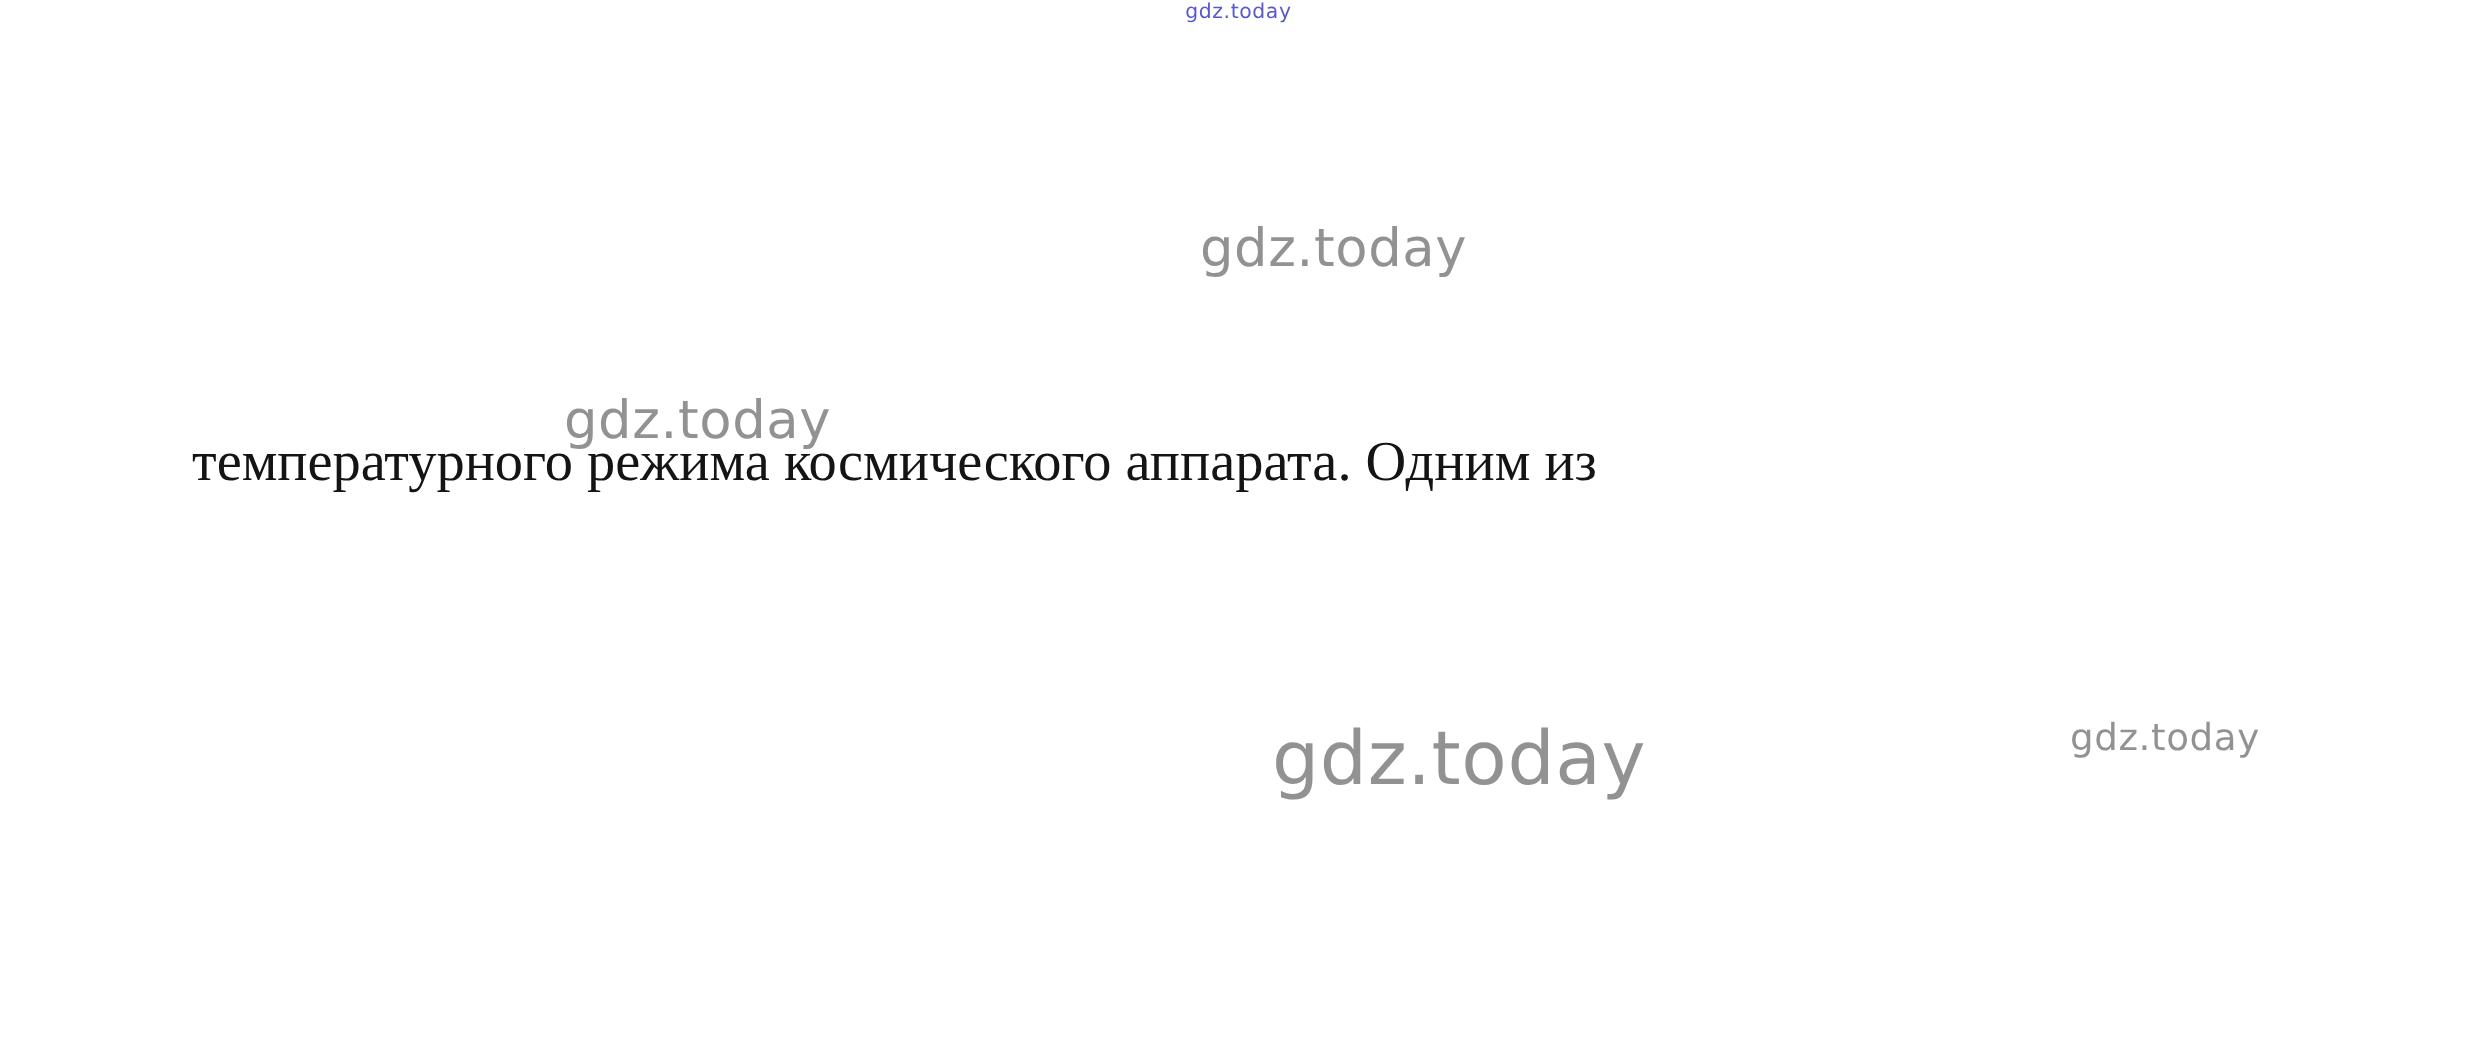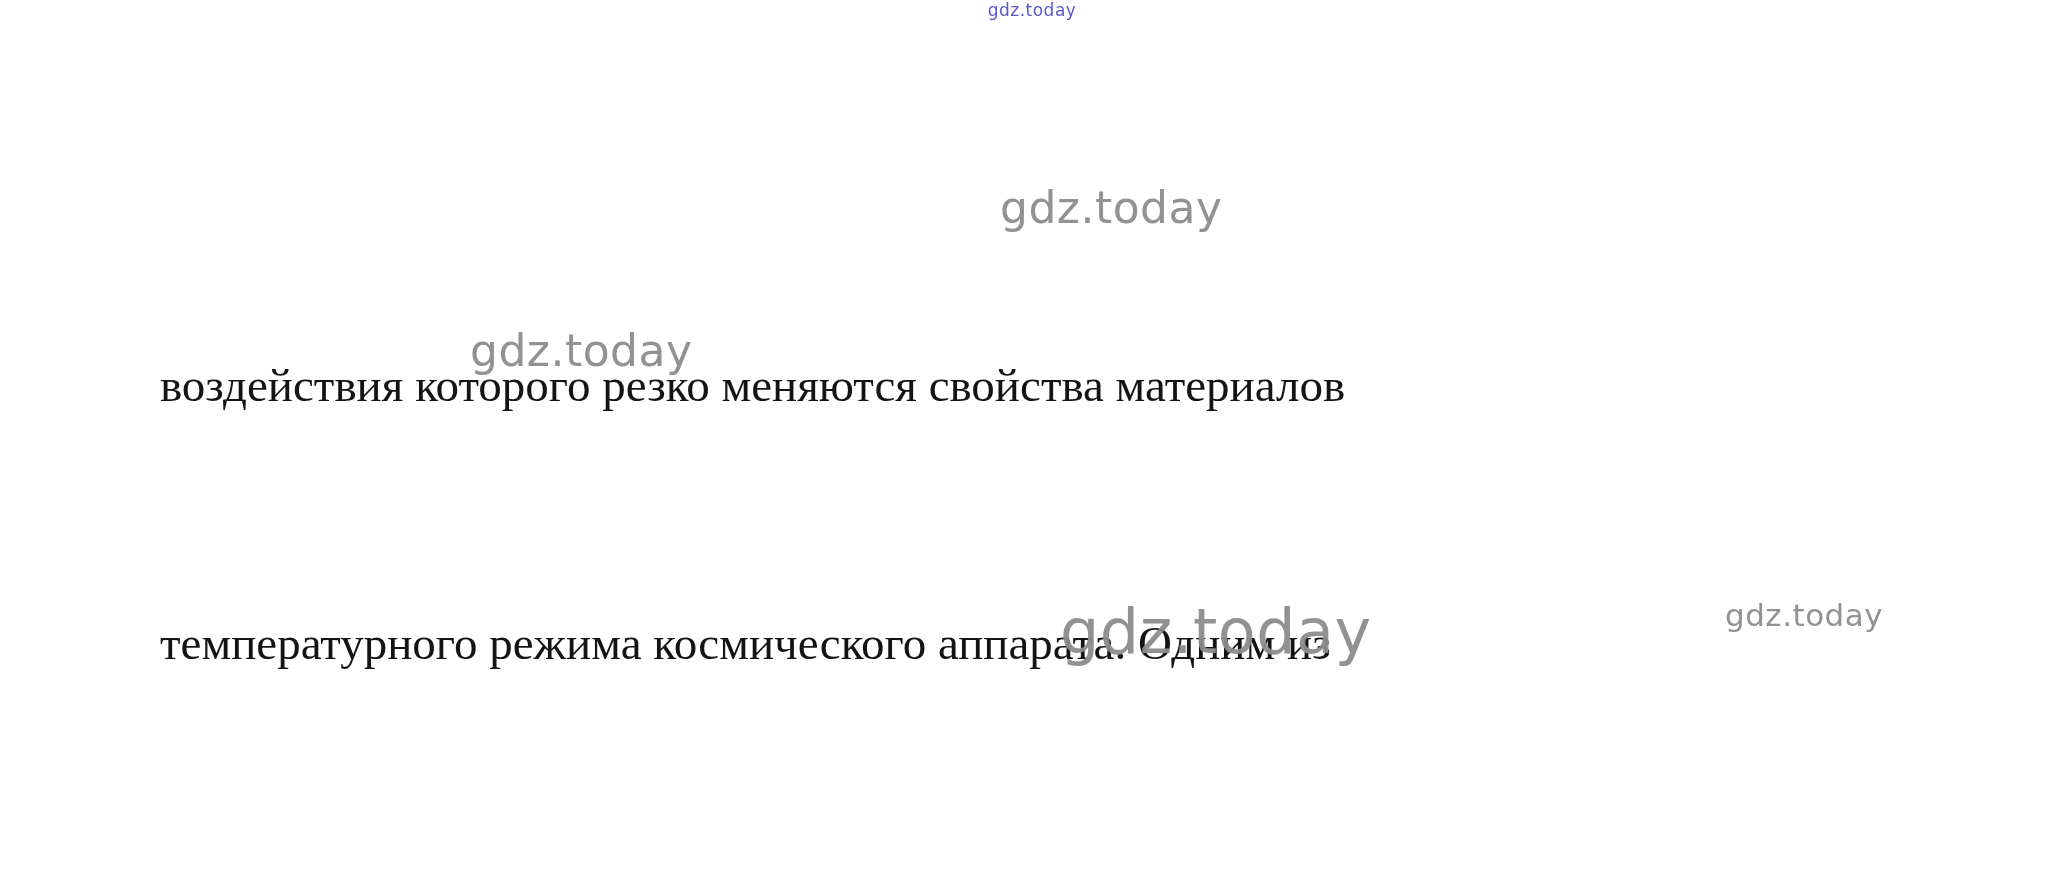"воздействия которого резко меняются" div.doc-line { html: <div>воздействия которого резко меняются свойства материалов</div> -> none }
